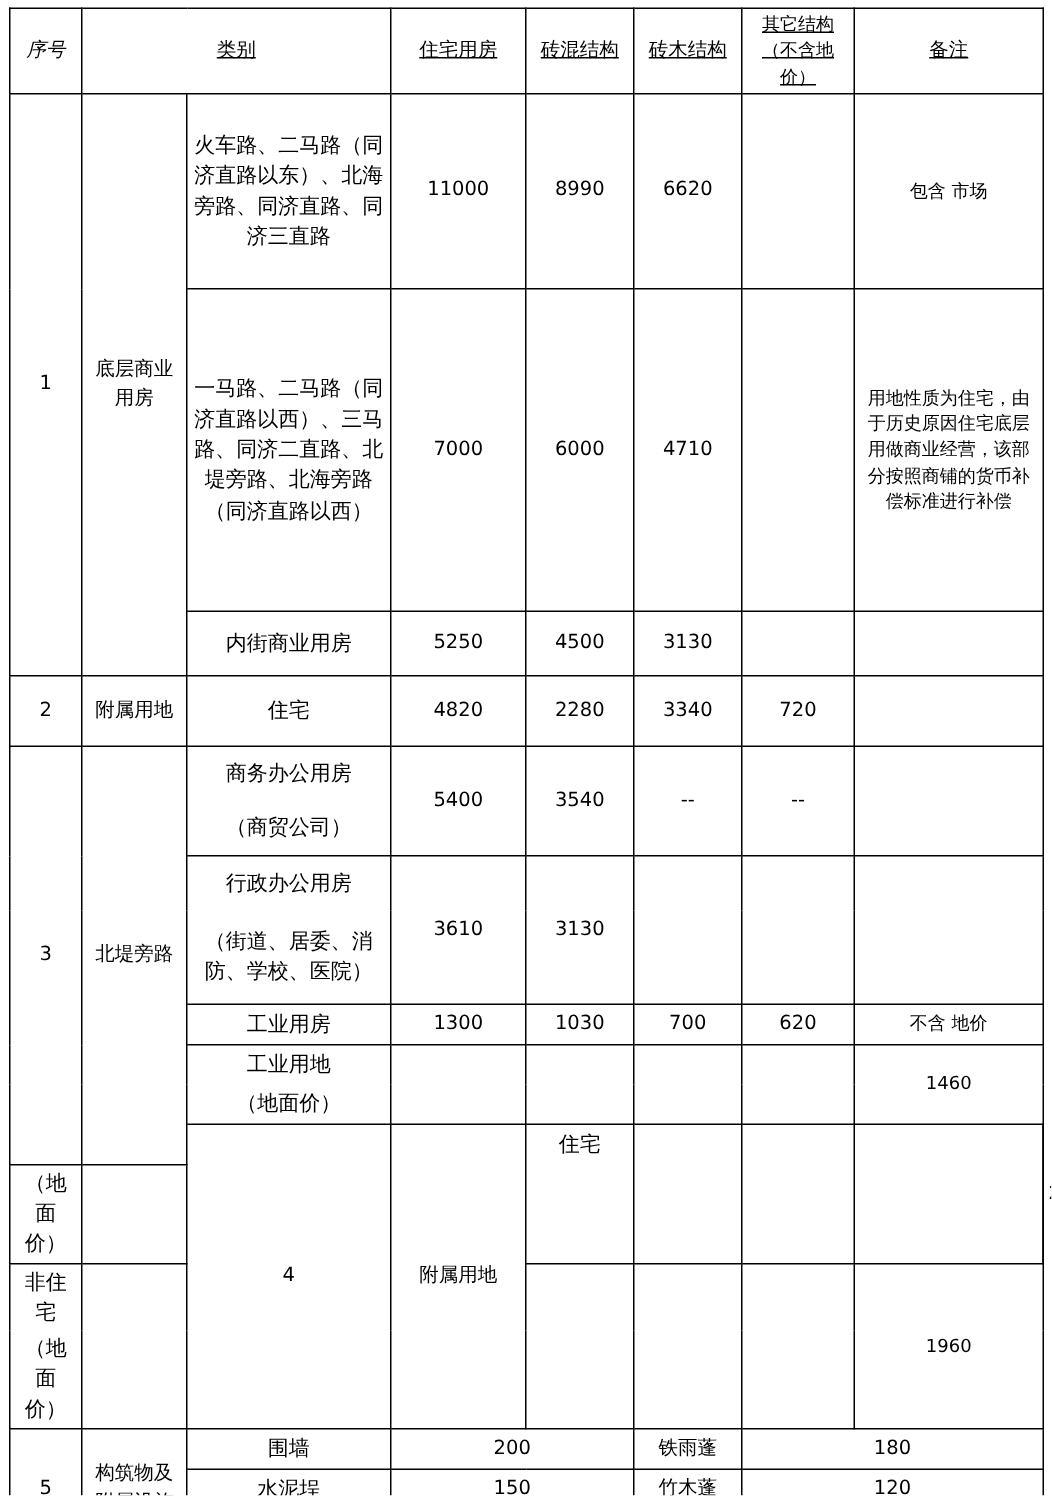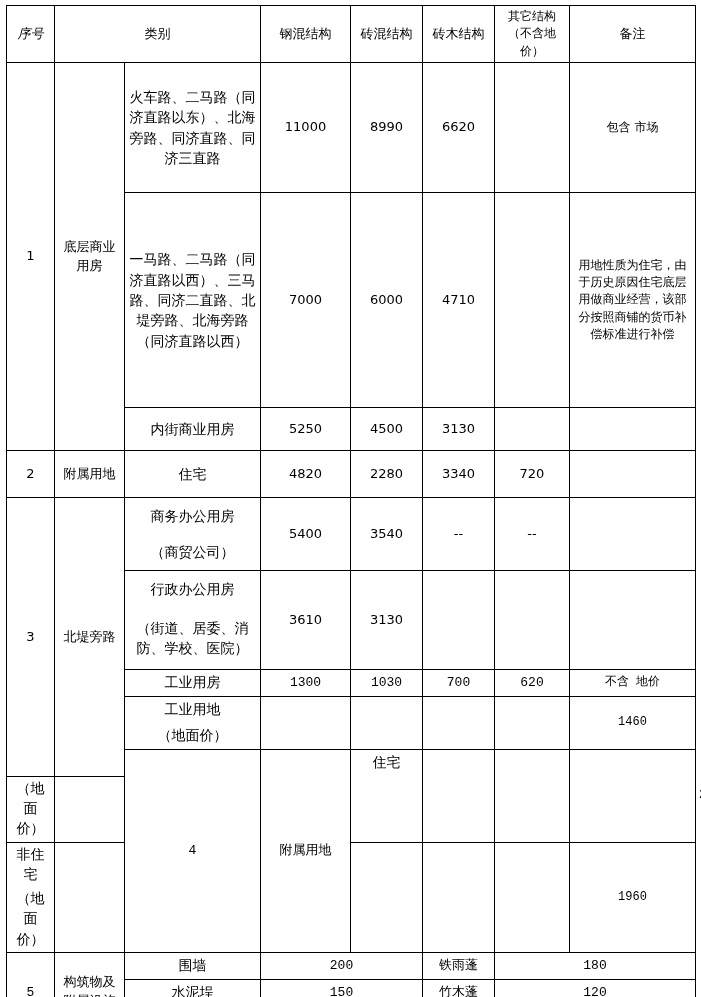"其它结构（不含地价）" .hdr { text-decoration: none -> underline }
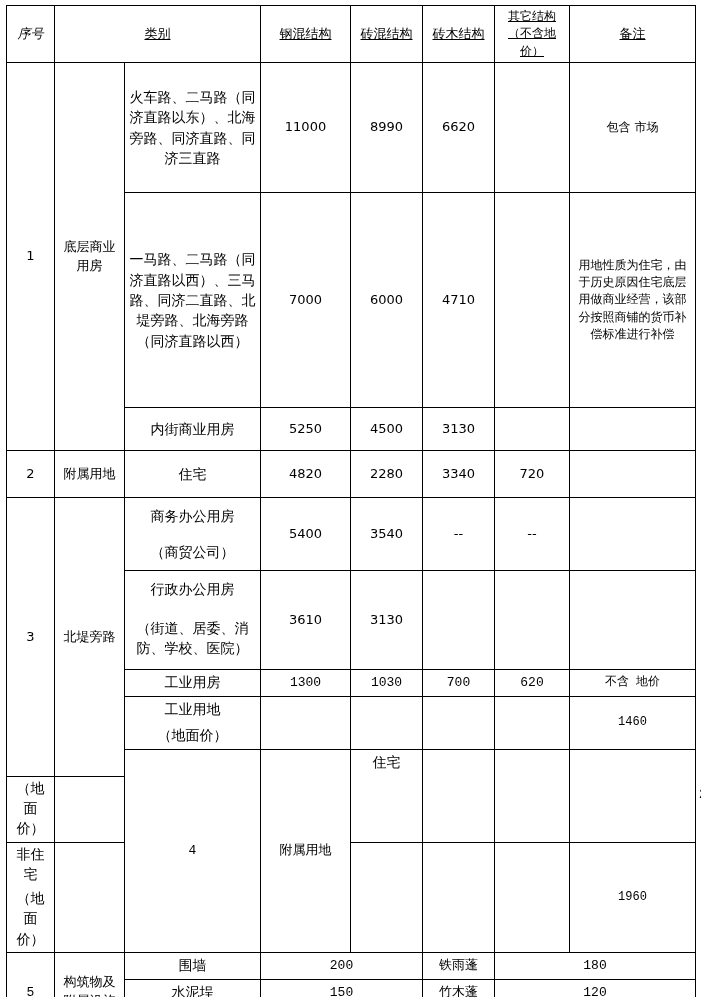"钢混结构" td.hdr { text: 钢混结构 -> 住宅用房 }
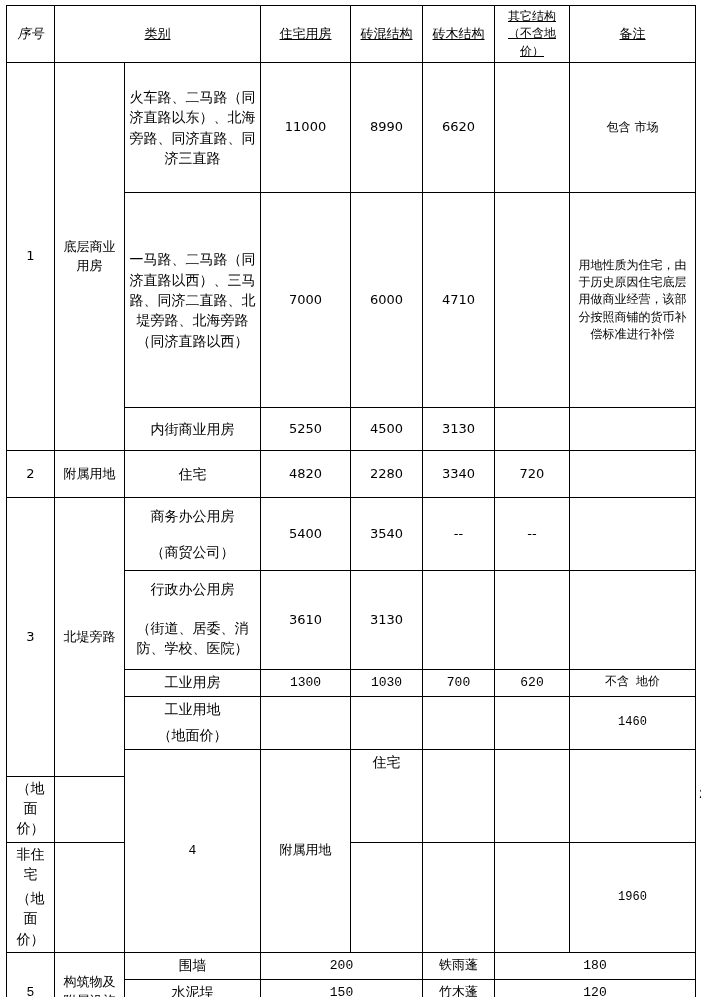"工业用房" .small-row td { font-family: Liberation Mono, monospace -> none }
